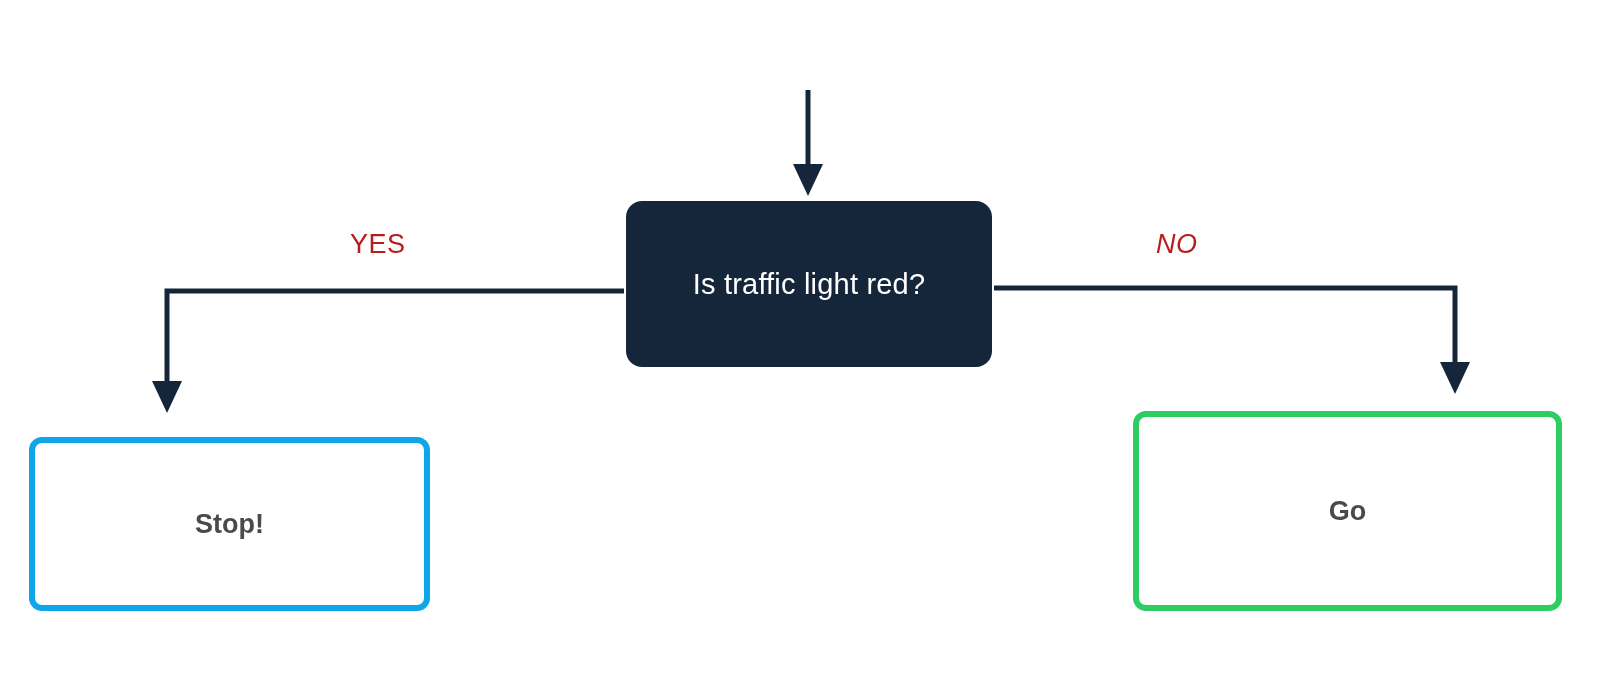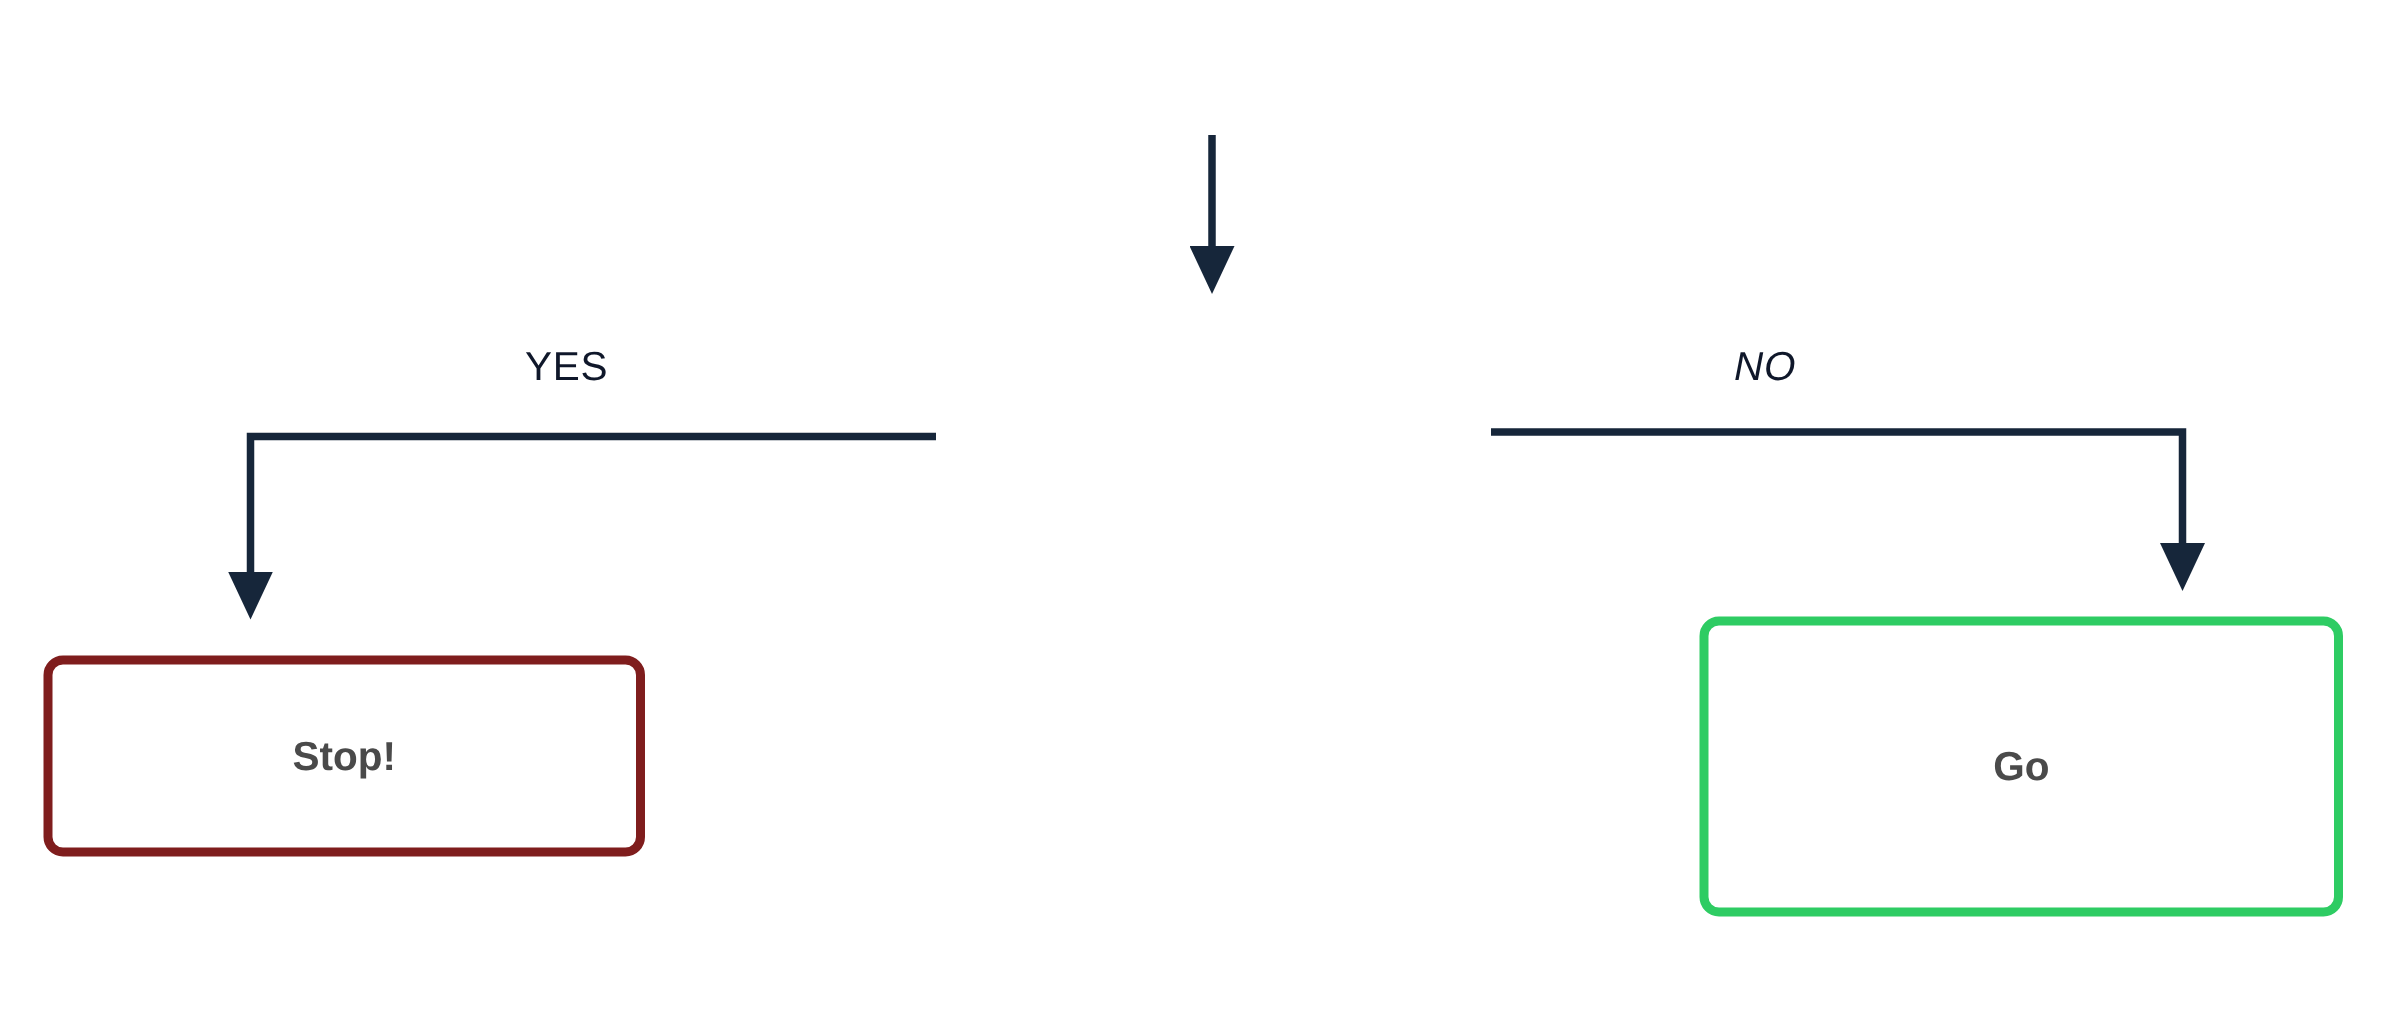"YES" .edge-label { color: #0f172a -> #b91c1c }
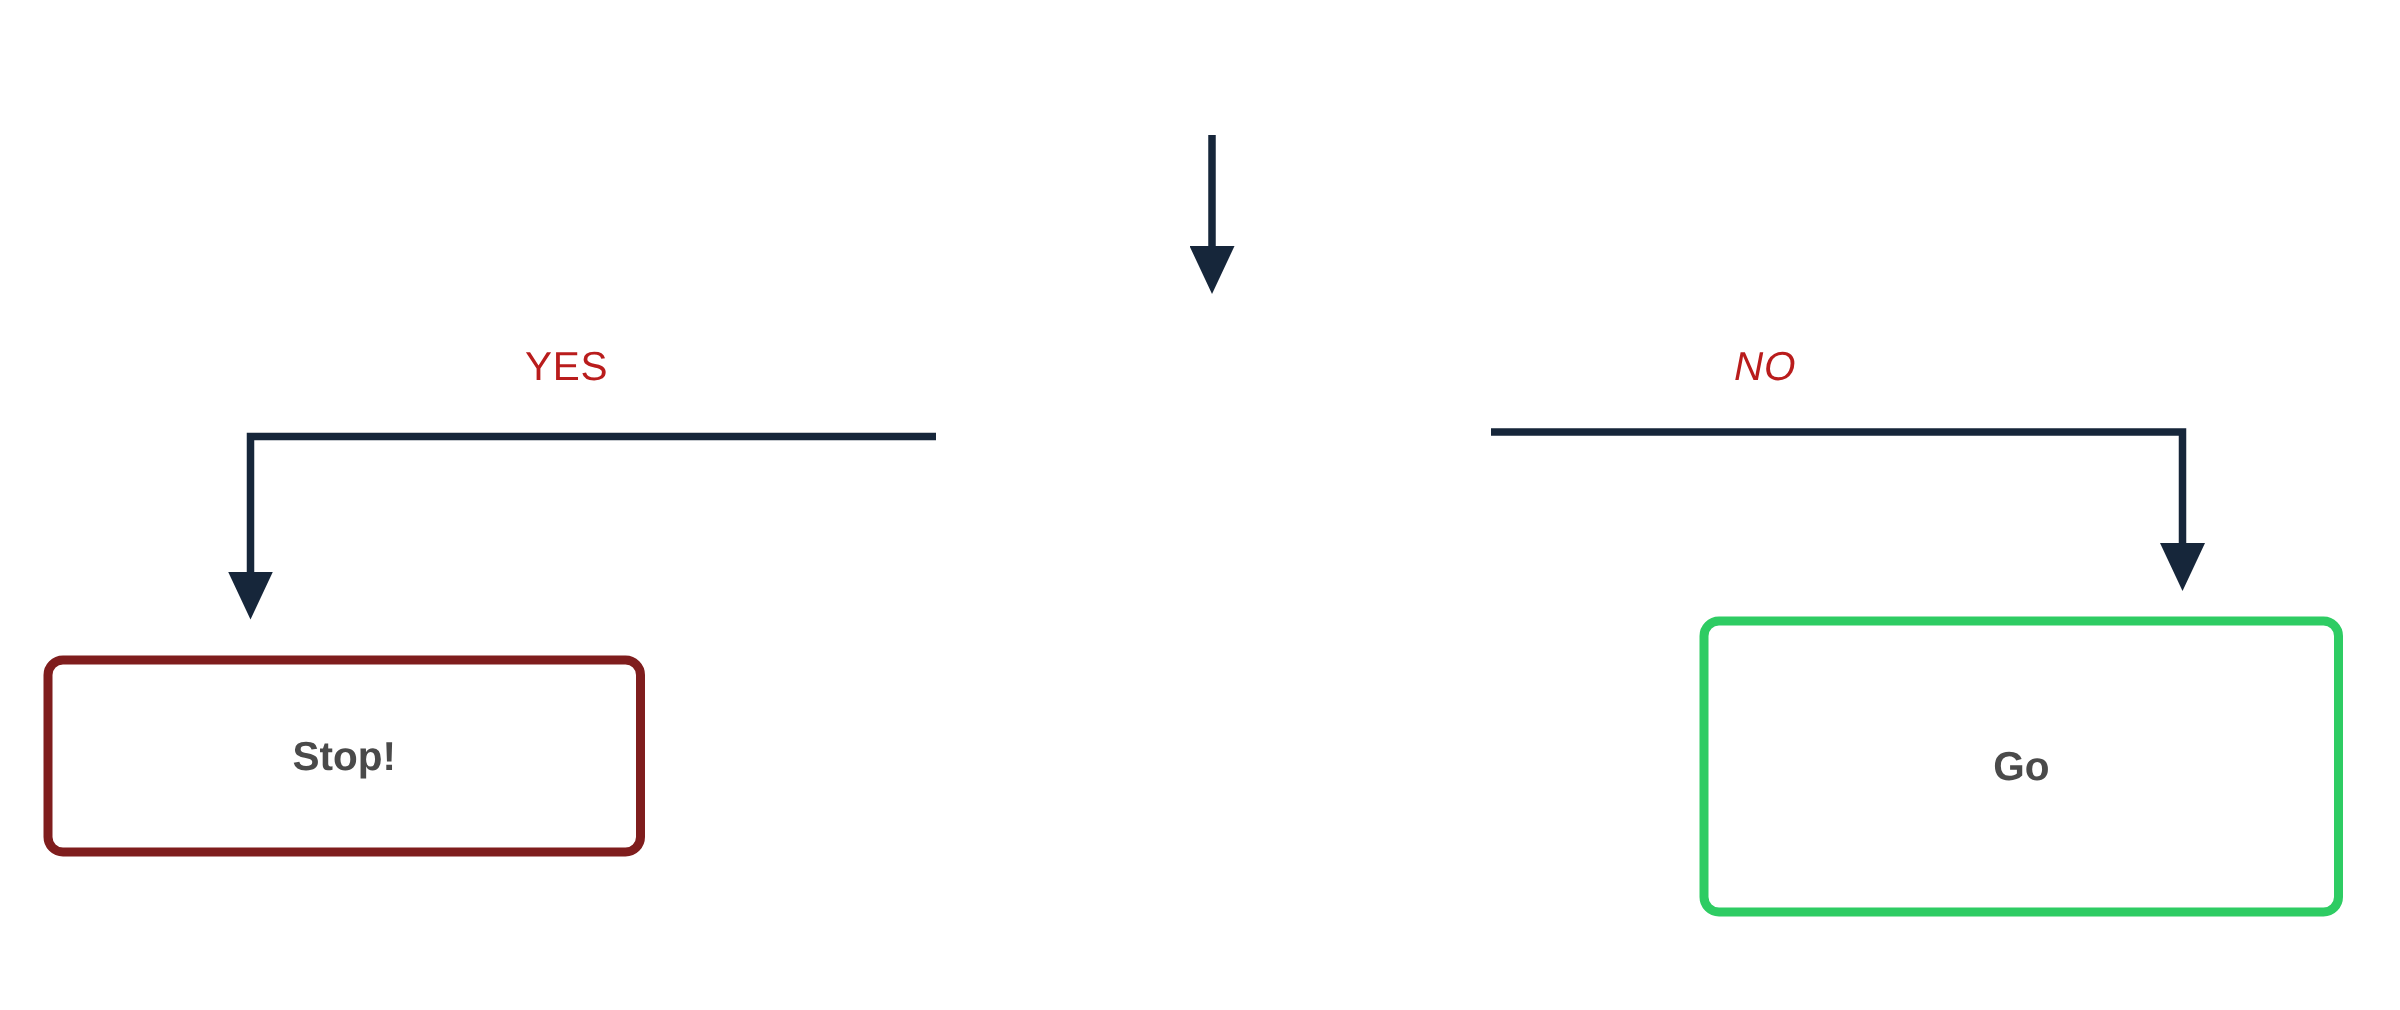"Is traffic light red?" div.node { html: none -> <div> <span>Is traffic light red?</span> </div> }
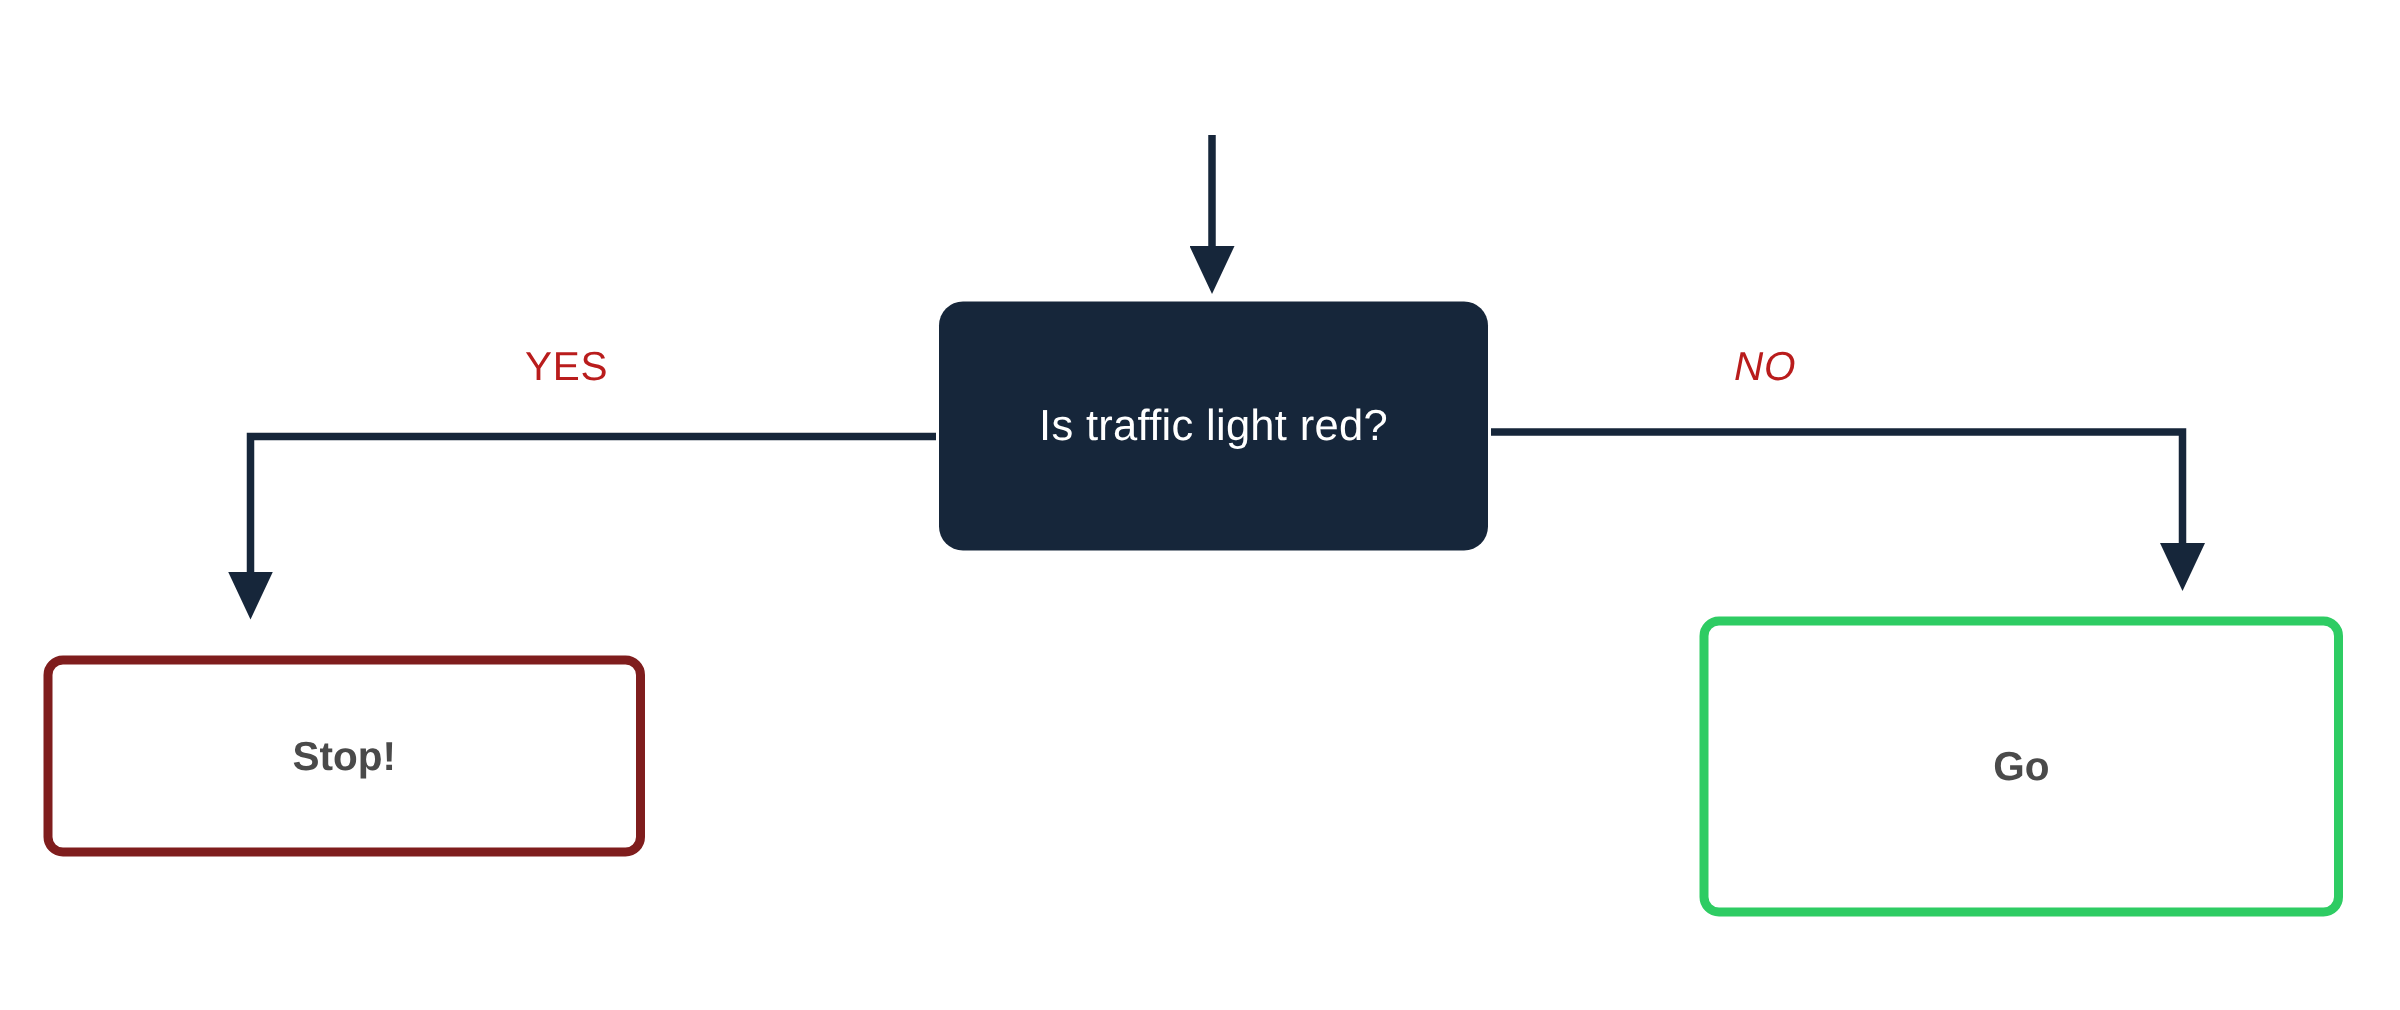"Stop!" .node-stop { border: 6px solid #7f1d1d -> 6px solid #0ea5e9; height: 134px -> 174px }
